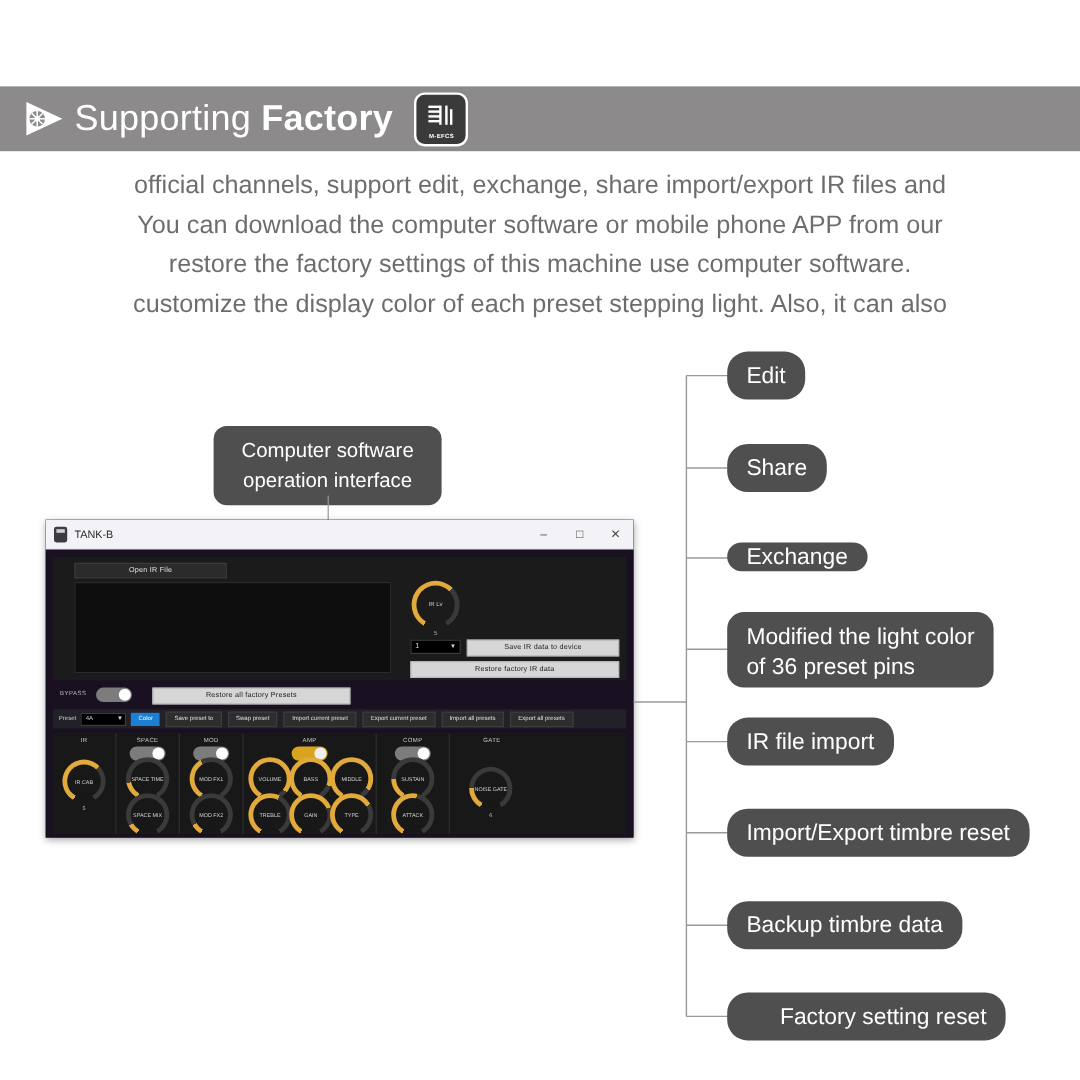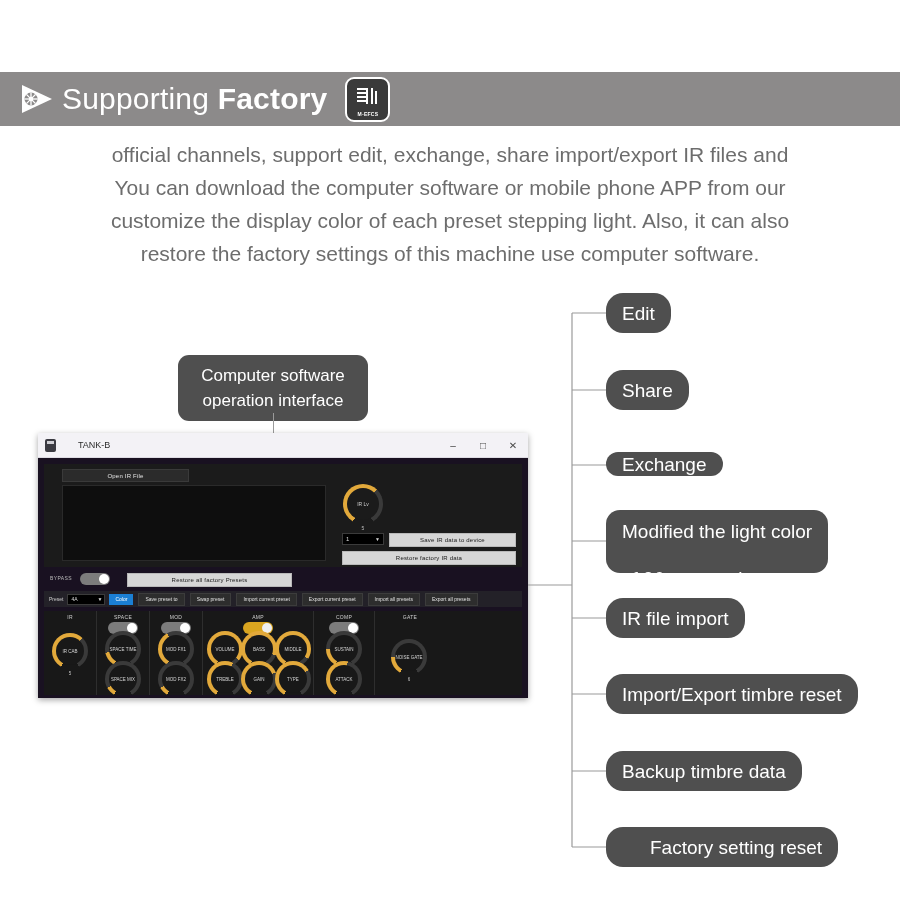"customize the display color of" div { order: before "restore the factory settings of" -> after "restore the factory settings of" }
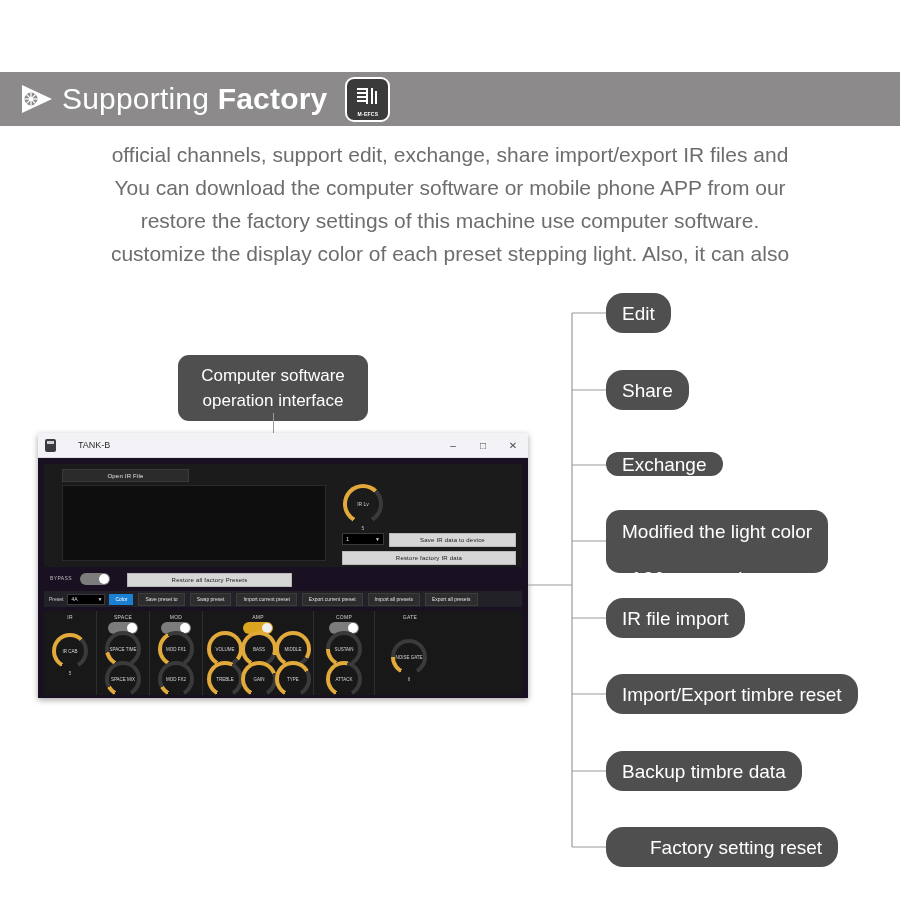"TANK-B" .tb-title { margin-left: 22px -> 6px }
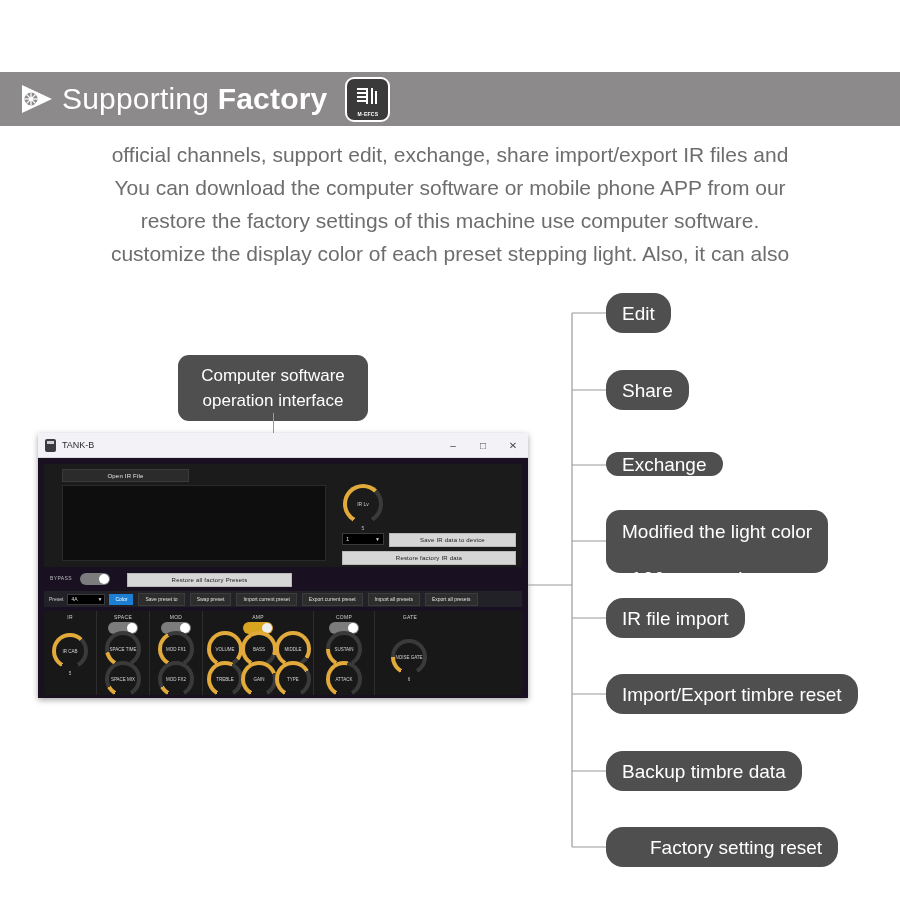"Modified the light color" .pill.two { gap: 22px -> none }
